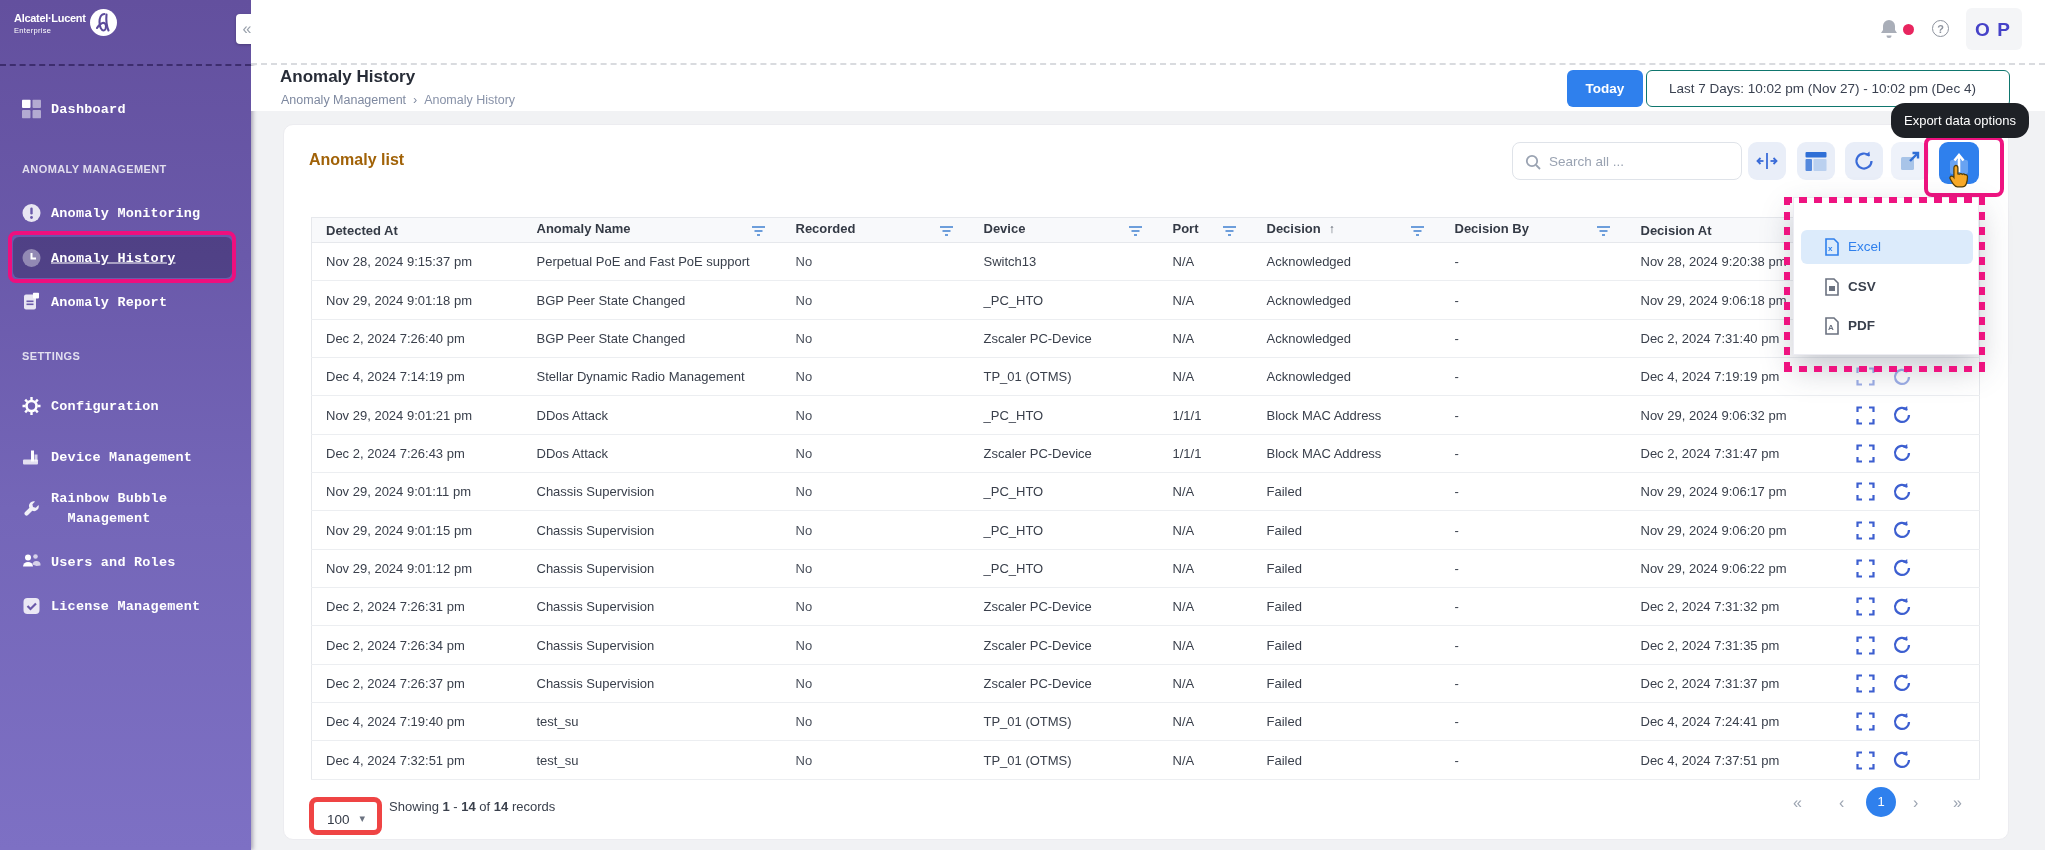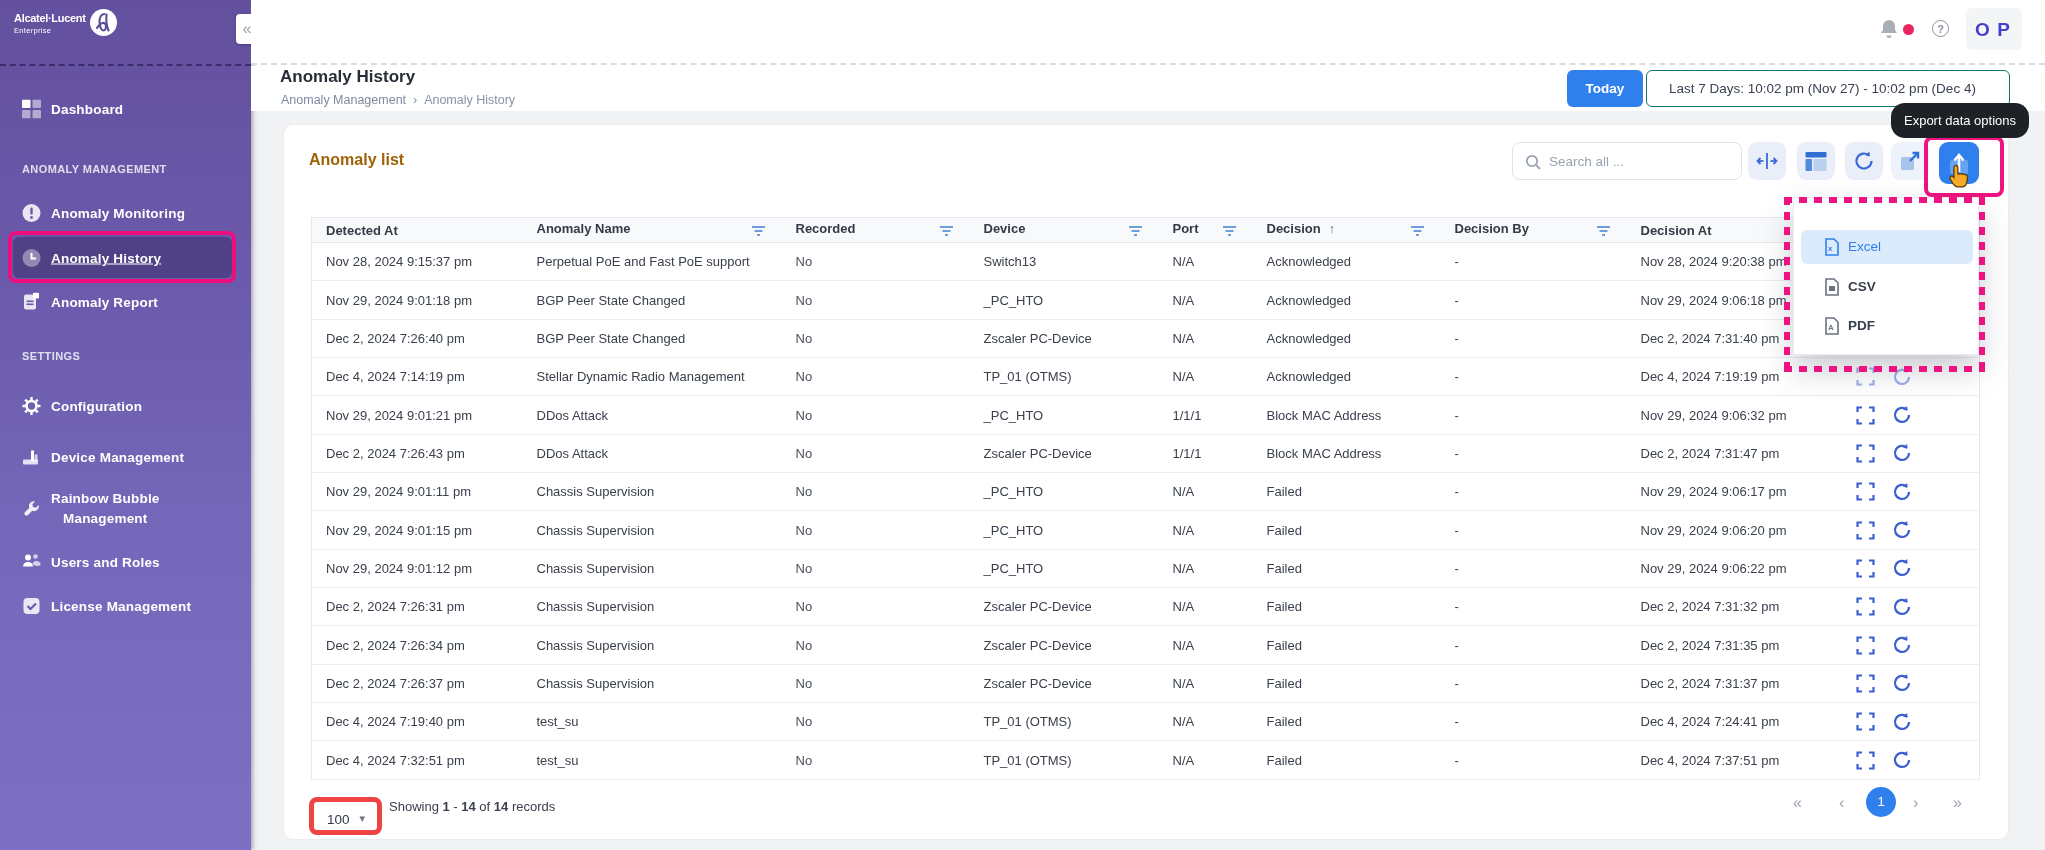"Dashboard" .navitem { font-family: none -> Liberation Mono, monospace }
